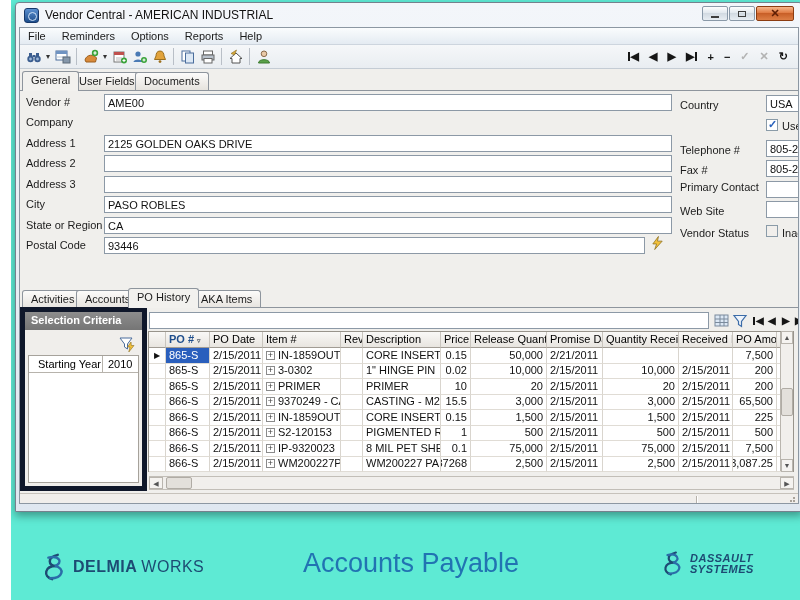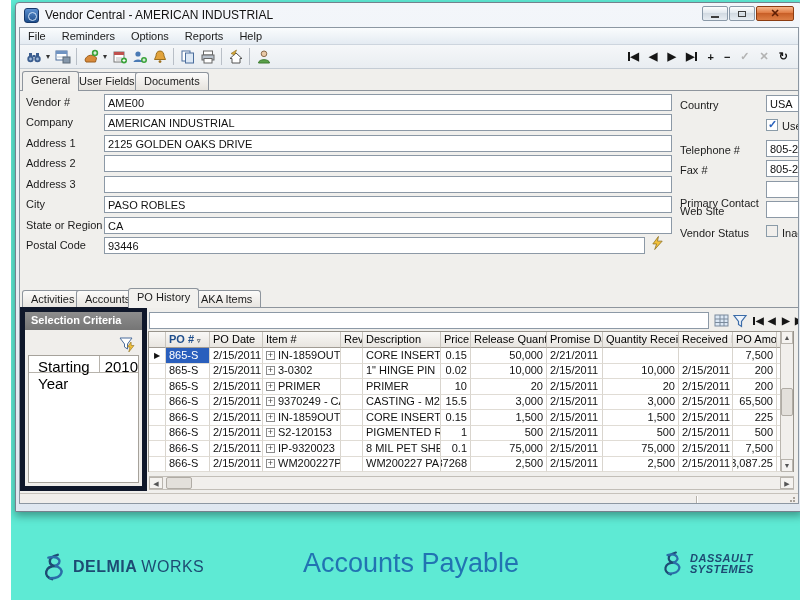"AMERICAN INDUSTRIAL" input.tf { html: <input> -> none }
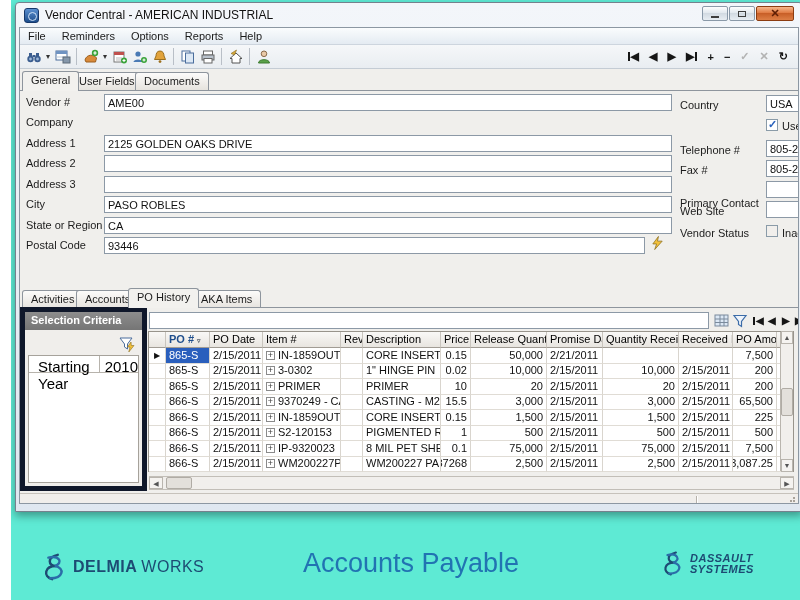"Primary Contact" div.rlabel { top: 128px -> 112px }
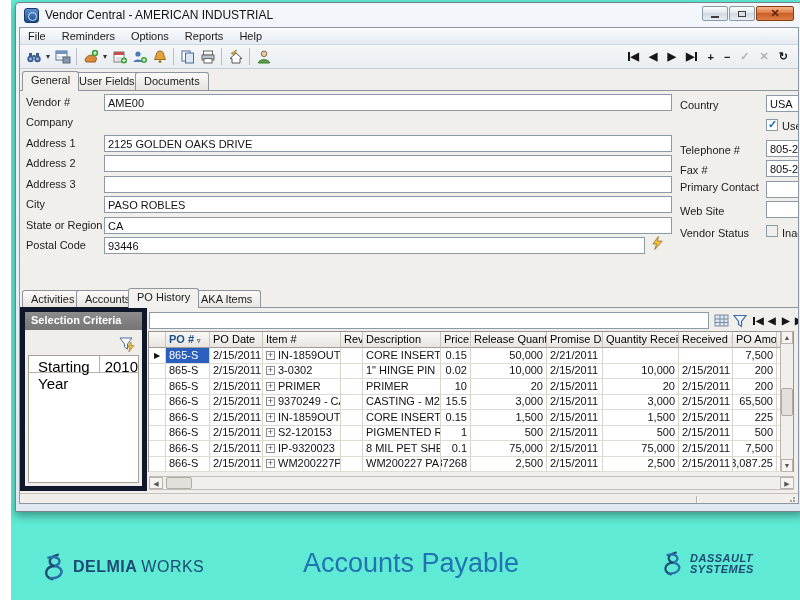"Starting Year" .sel-row { font-size: 15px -> 11px }
